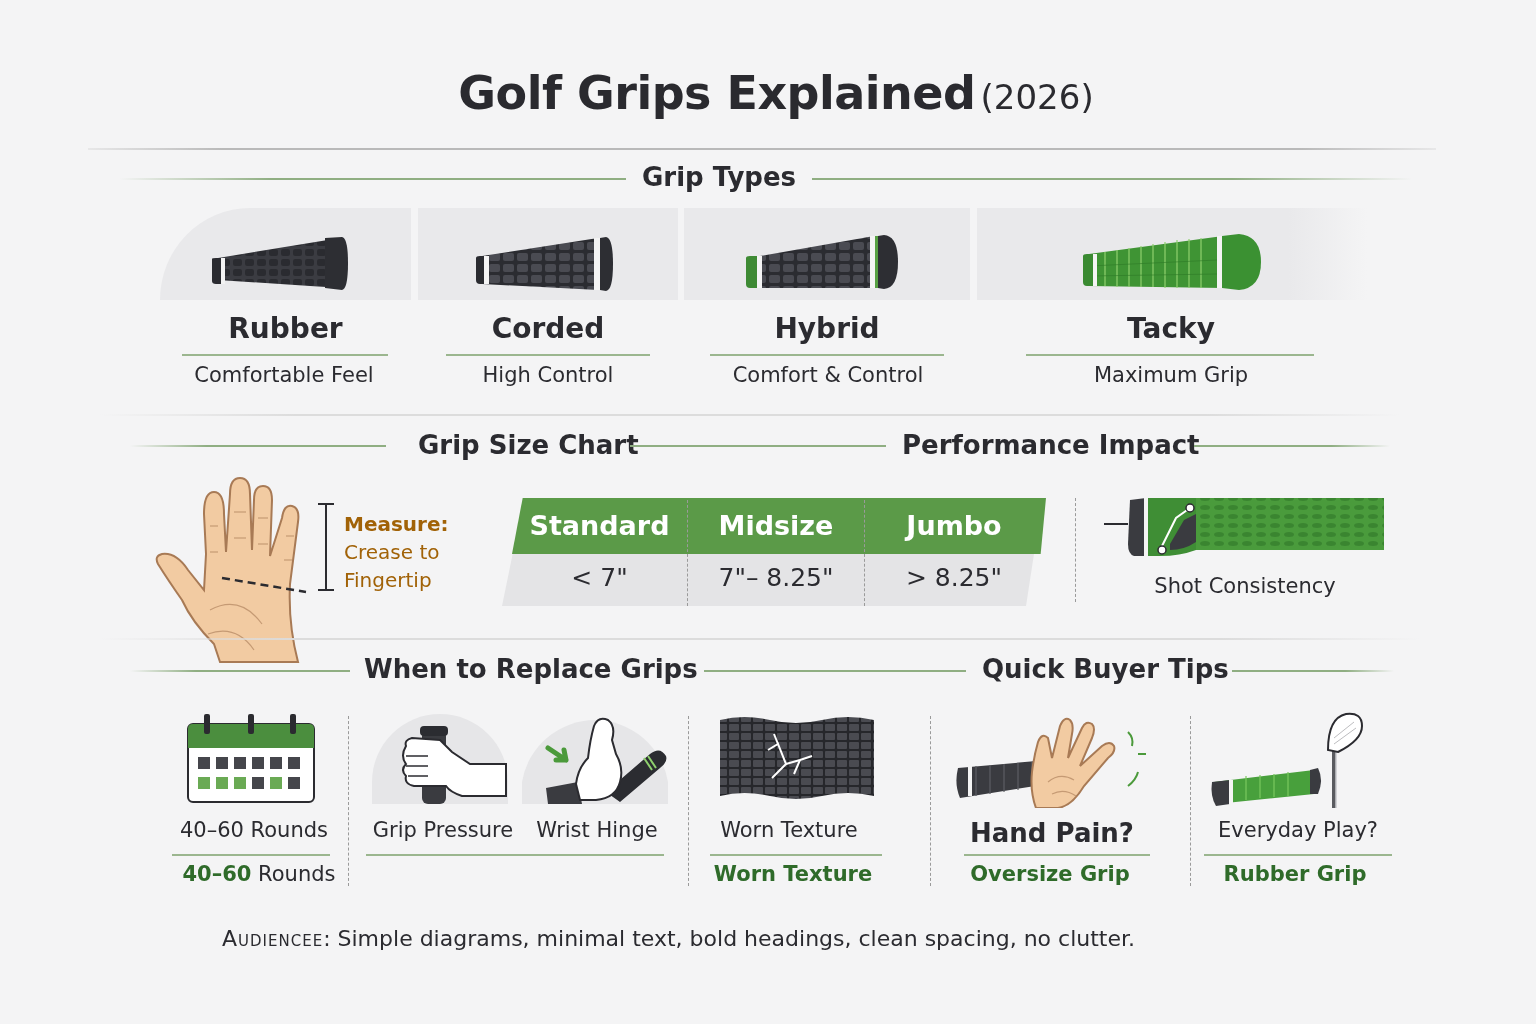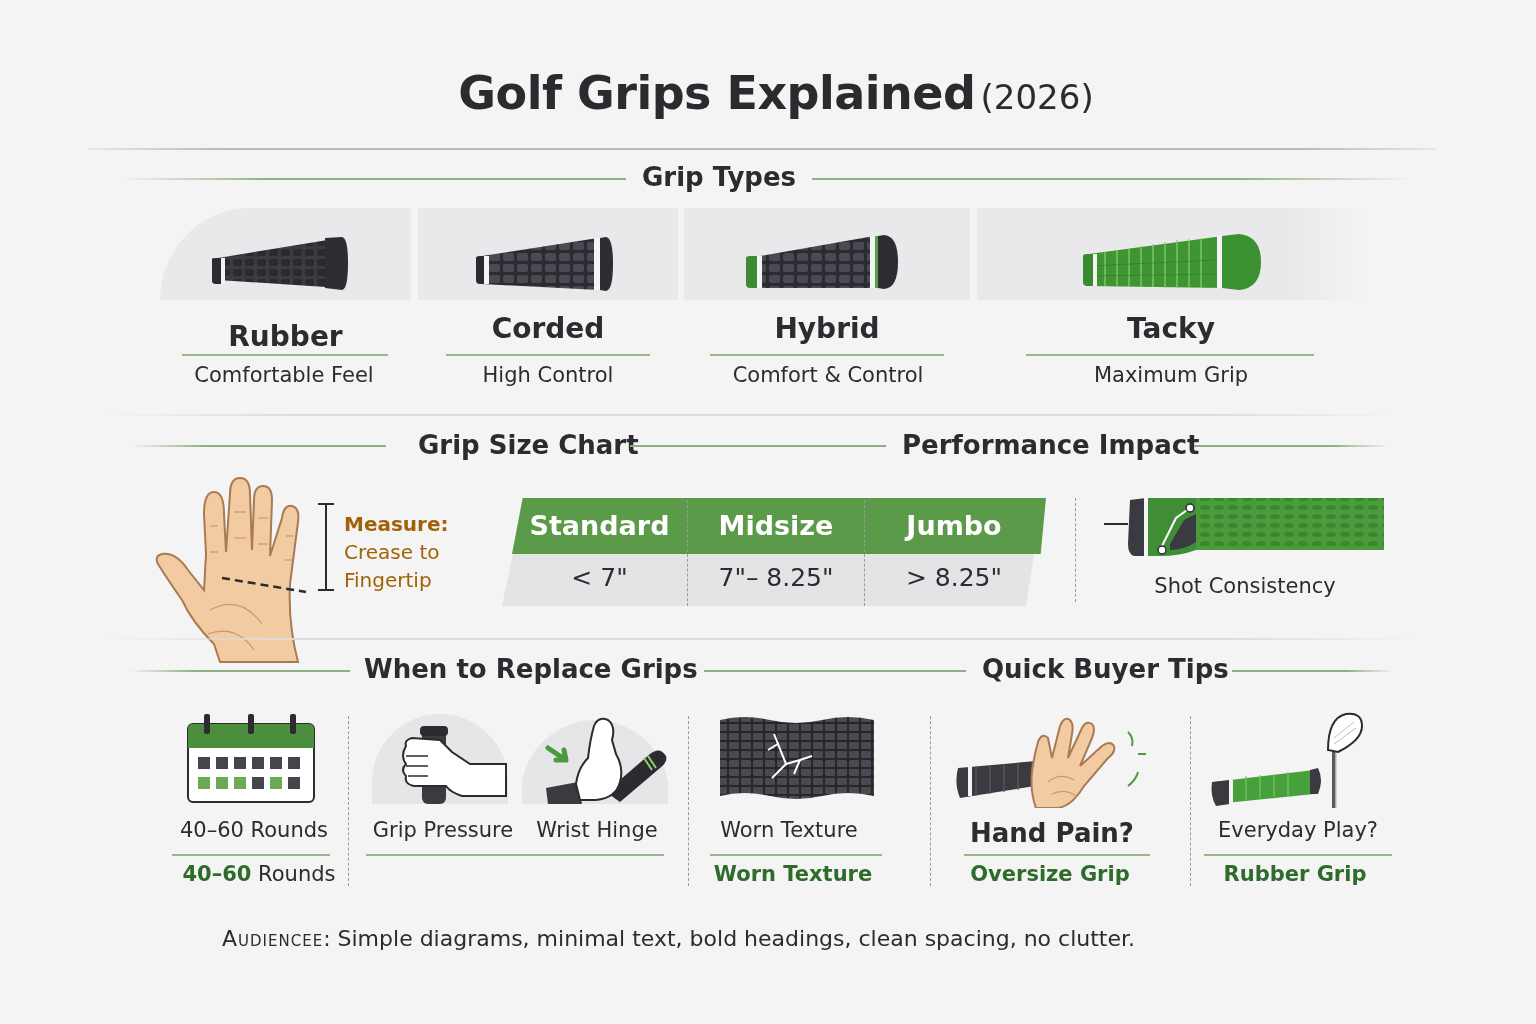"Rubber" div.abs { margin-top: 8px -> none }
